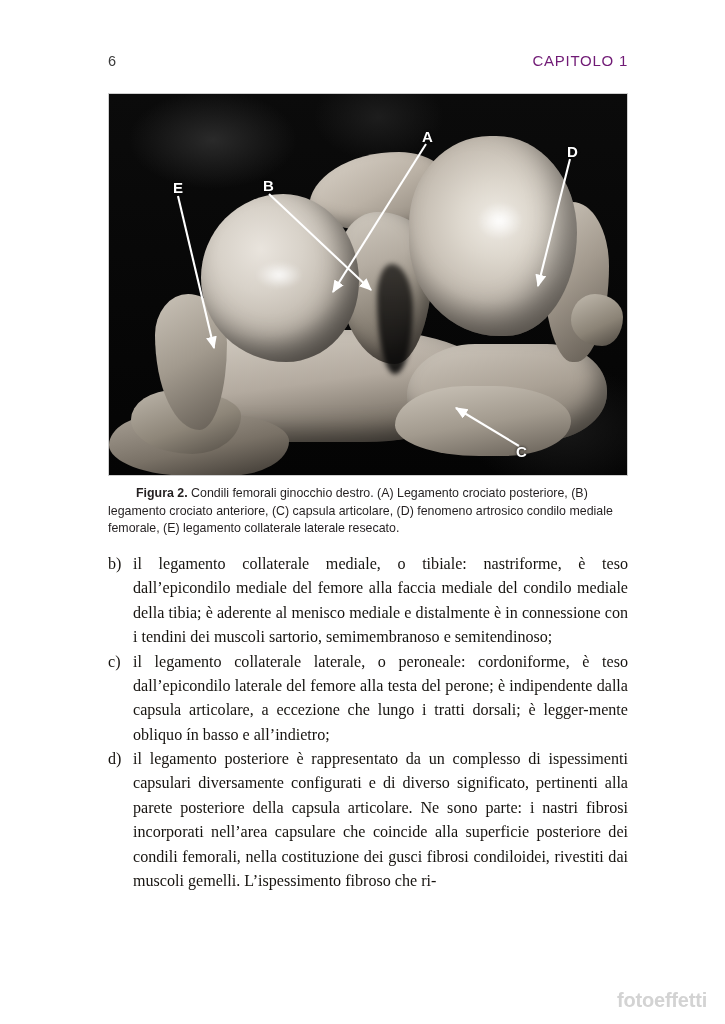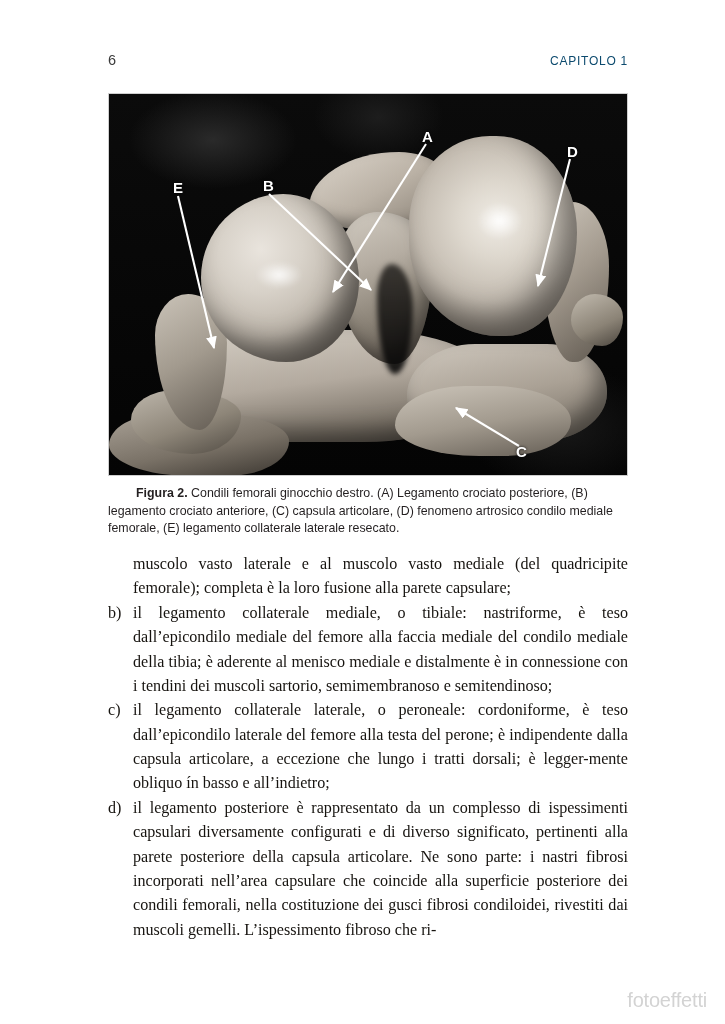"CAPITOLO 1" .chapter-label { color: #0c4a6e -> #701a75; font-size: 12px -> 15px }
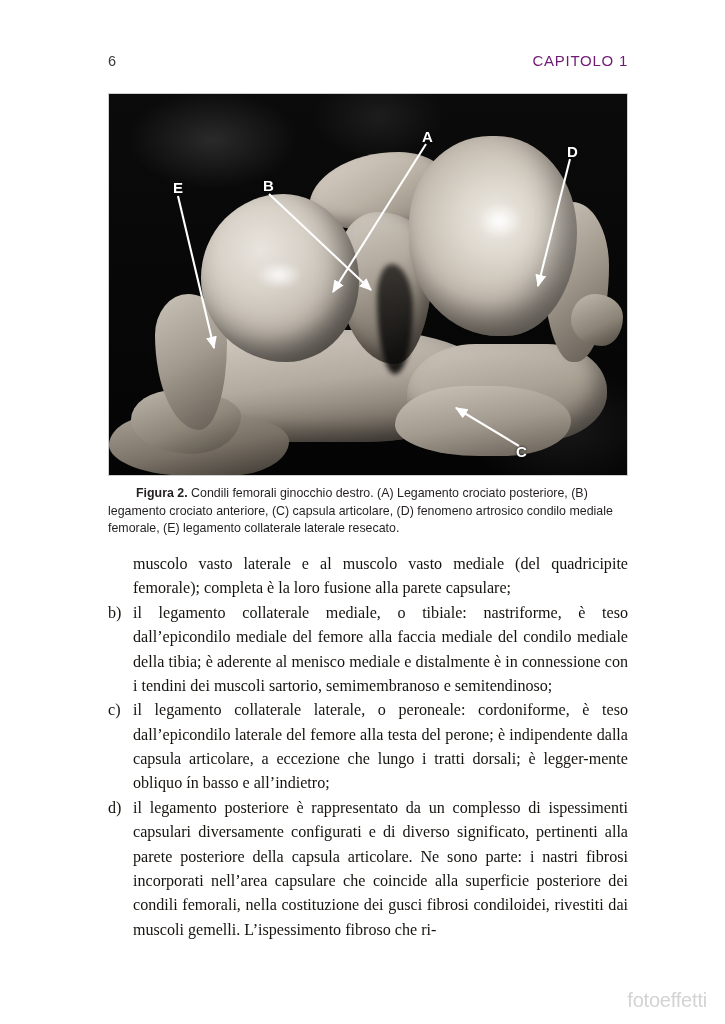"muscolo vasto laterale e al" div.para-cont { html: <div>muscolo vasto laterale e al muscolo vasto mediale (del quadricipite femorale); completa è la loro fusione alla parete capsulare;</div> -> none }
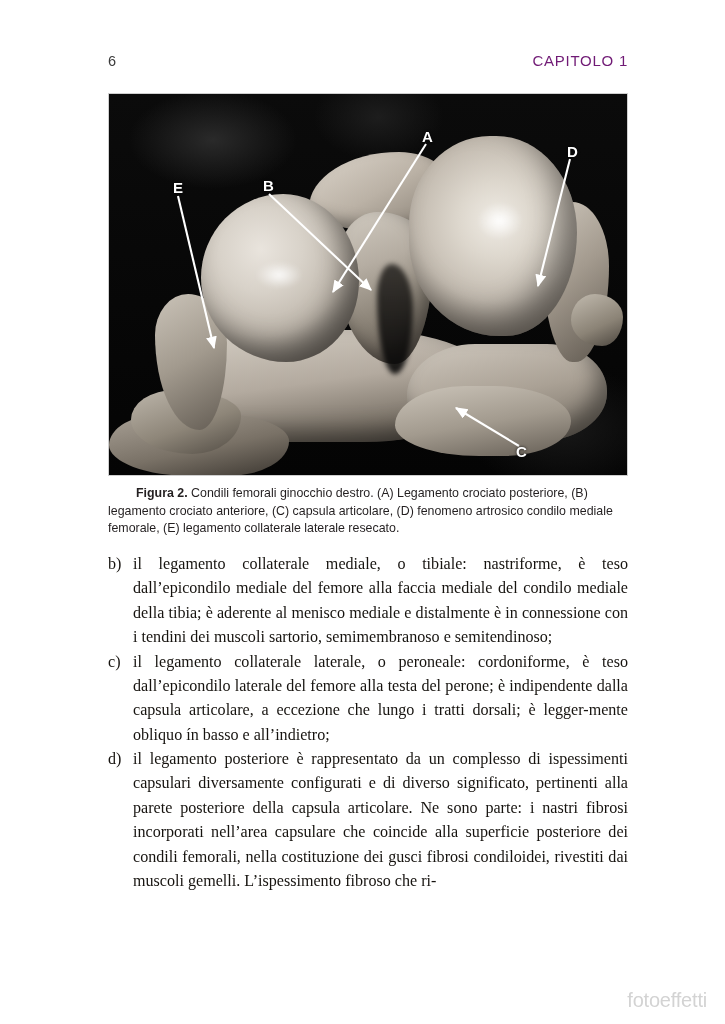"fotoeffetti" .watermark { font-weight: normal -> bold }
